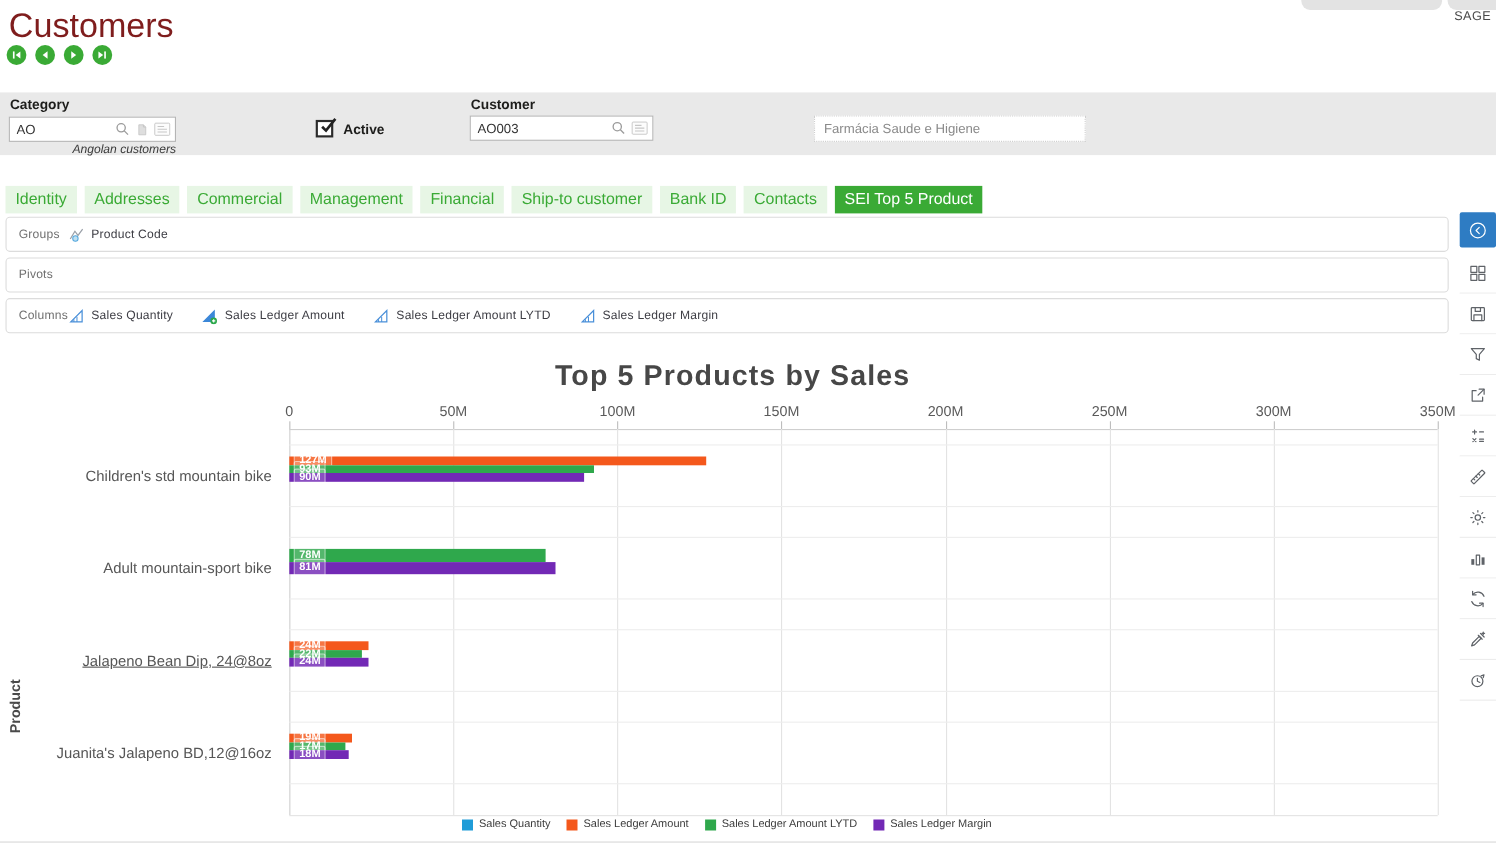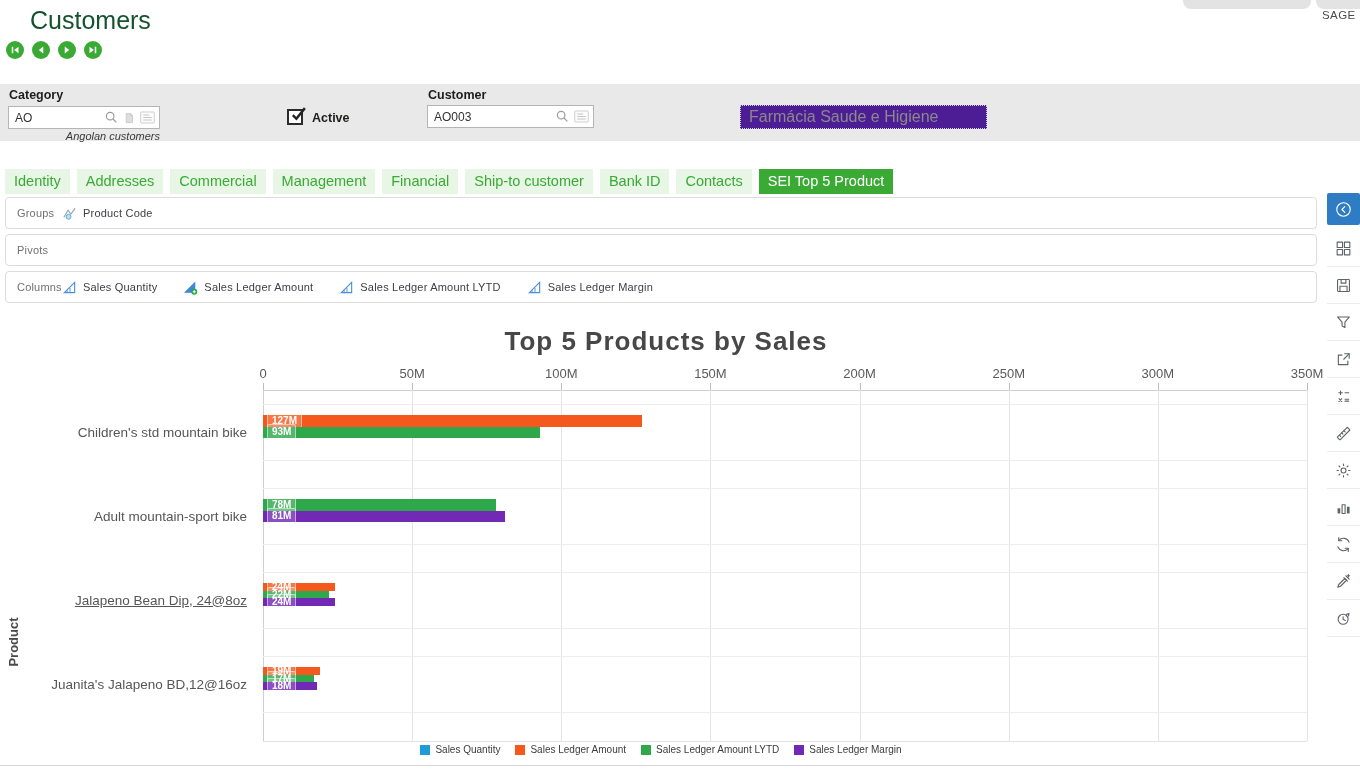"Customers" .page-title { color: #14532d -> #7f1d1d; font-size: 25px -> 31px; margin-left: 22px -> none }
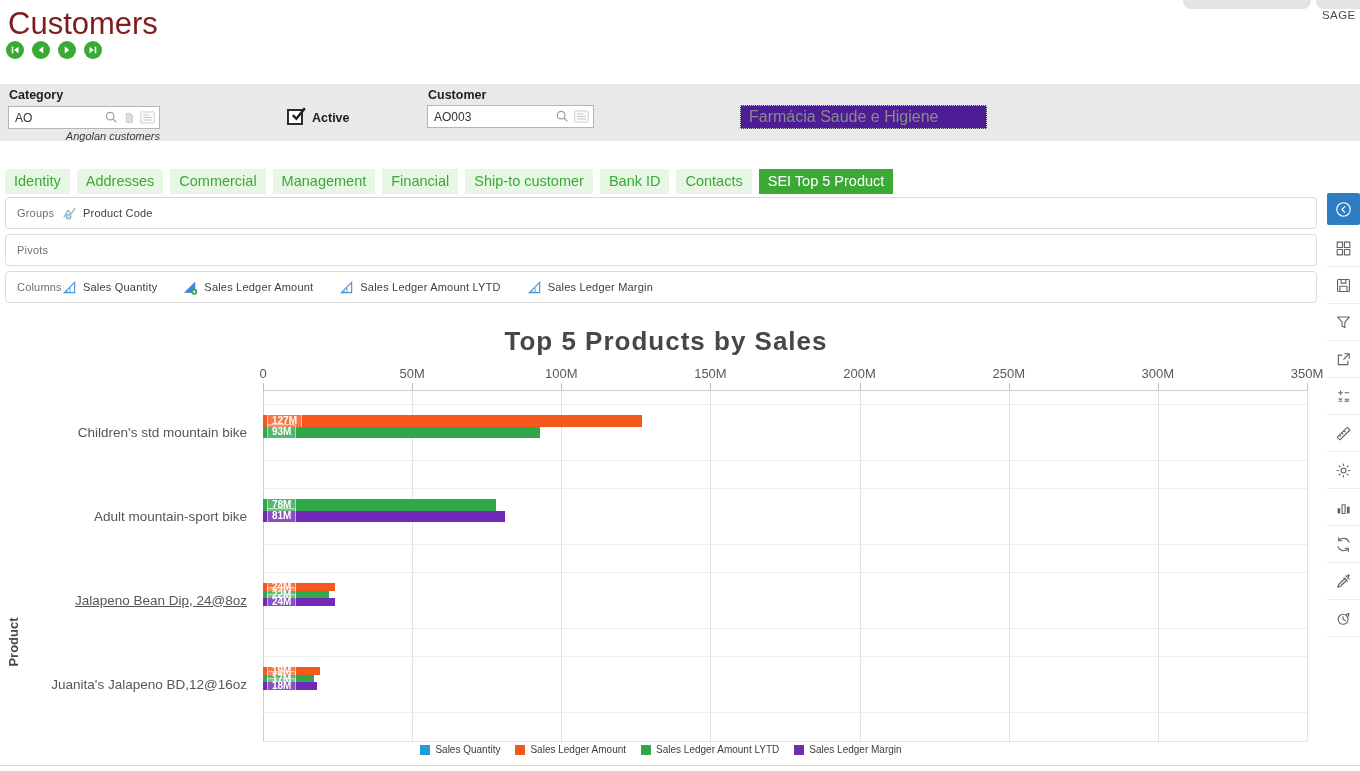"Farmácia Saude e Higiene" .name-display { background: #4c1d95 -> #ffffff; font-size: 16px -> 12px }
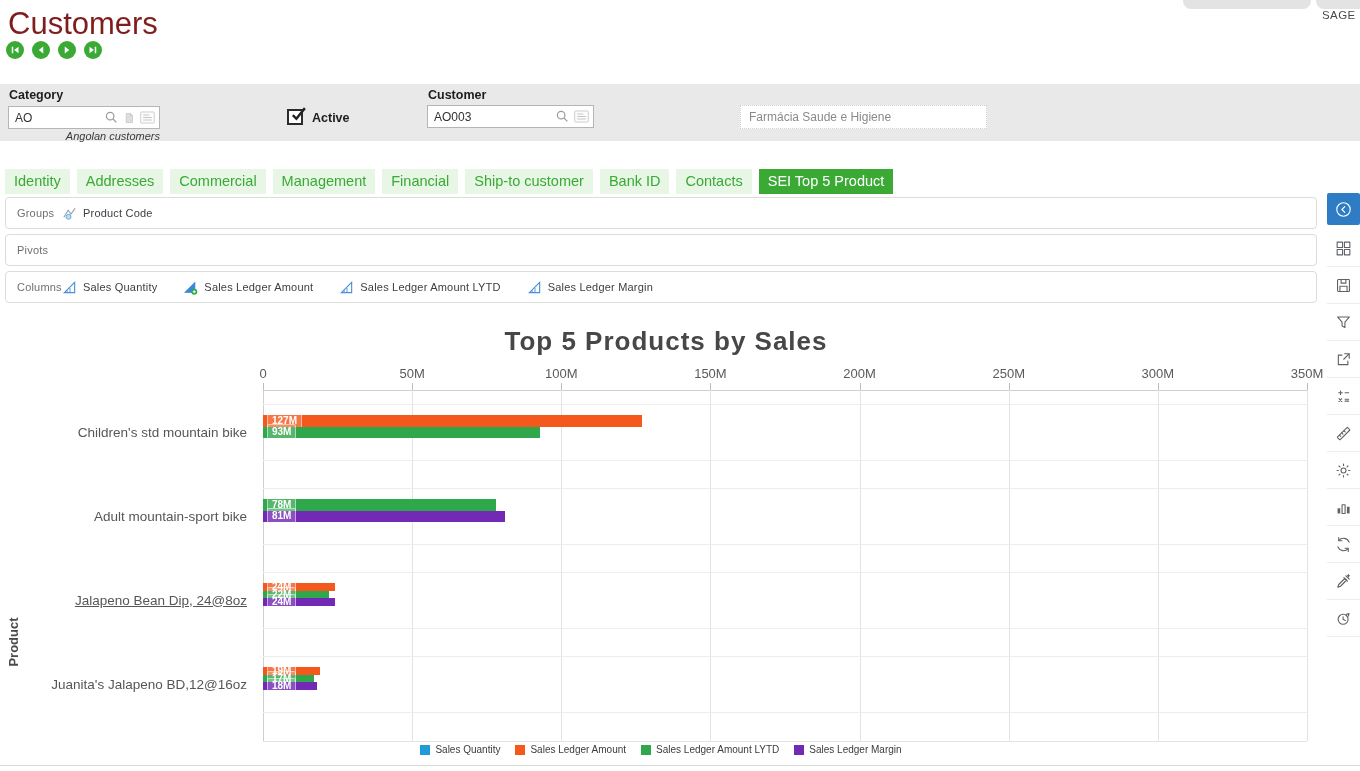"90M" div.seg { html: none -> <div> <div>90M</div> </div> }
